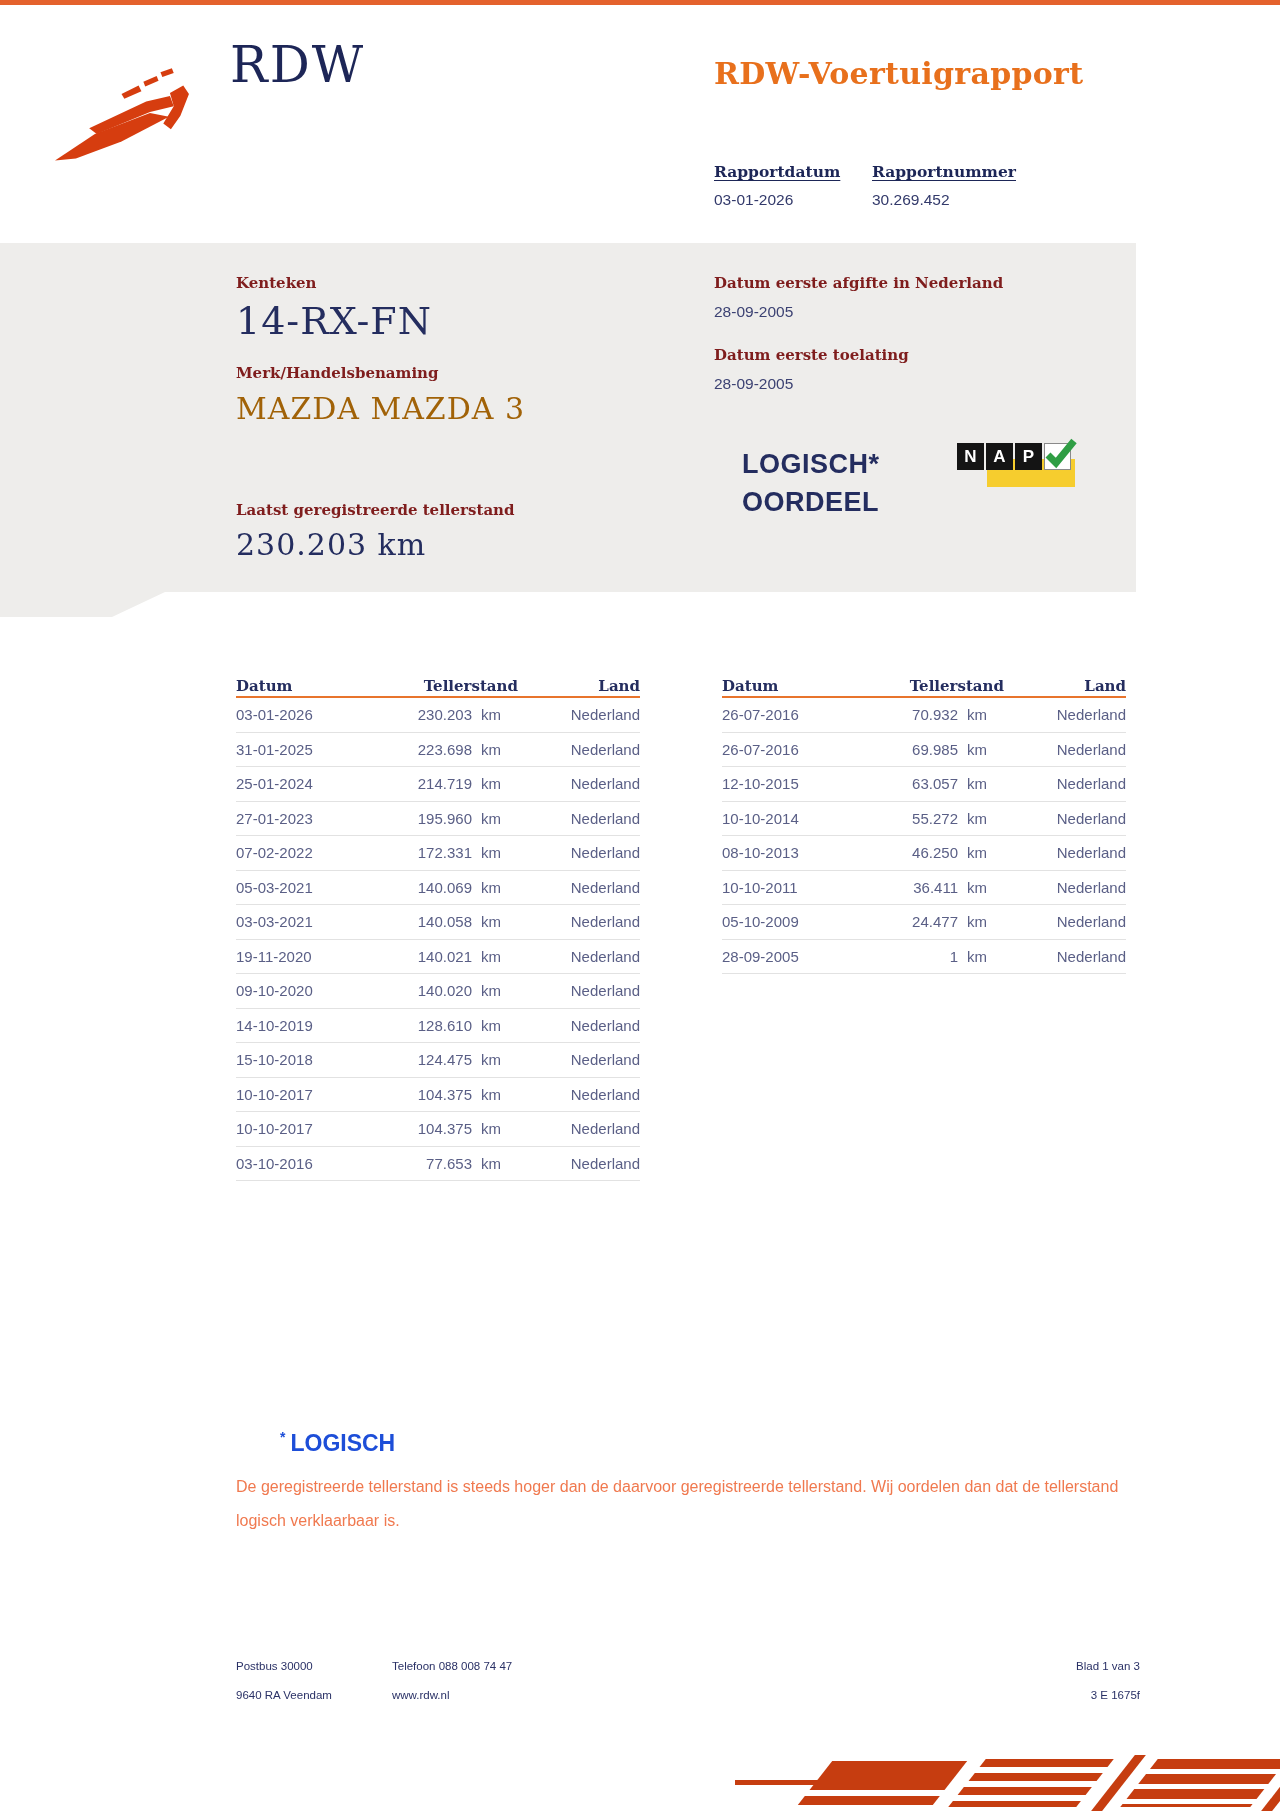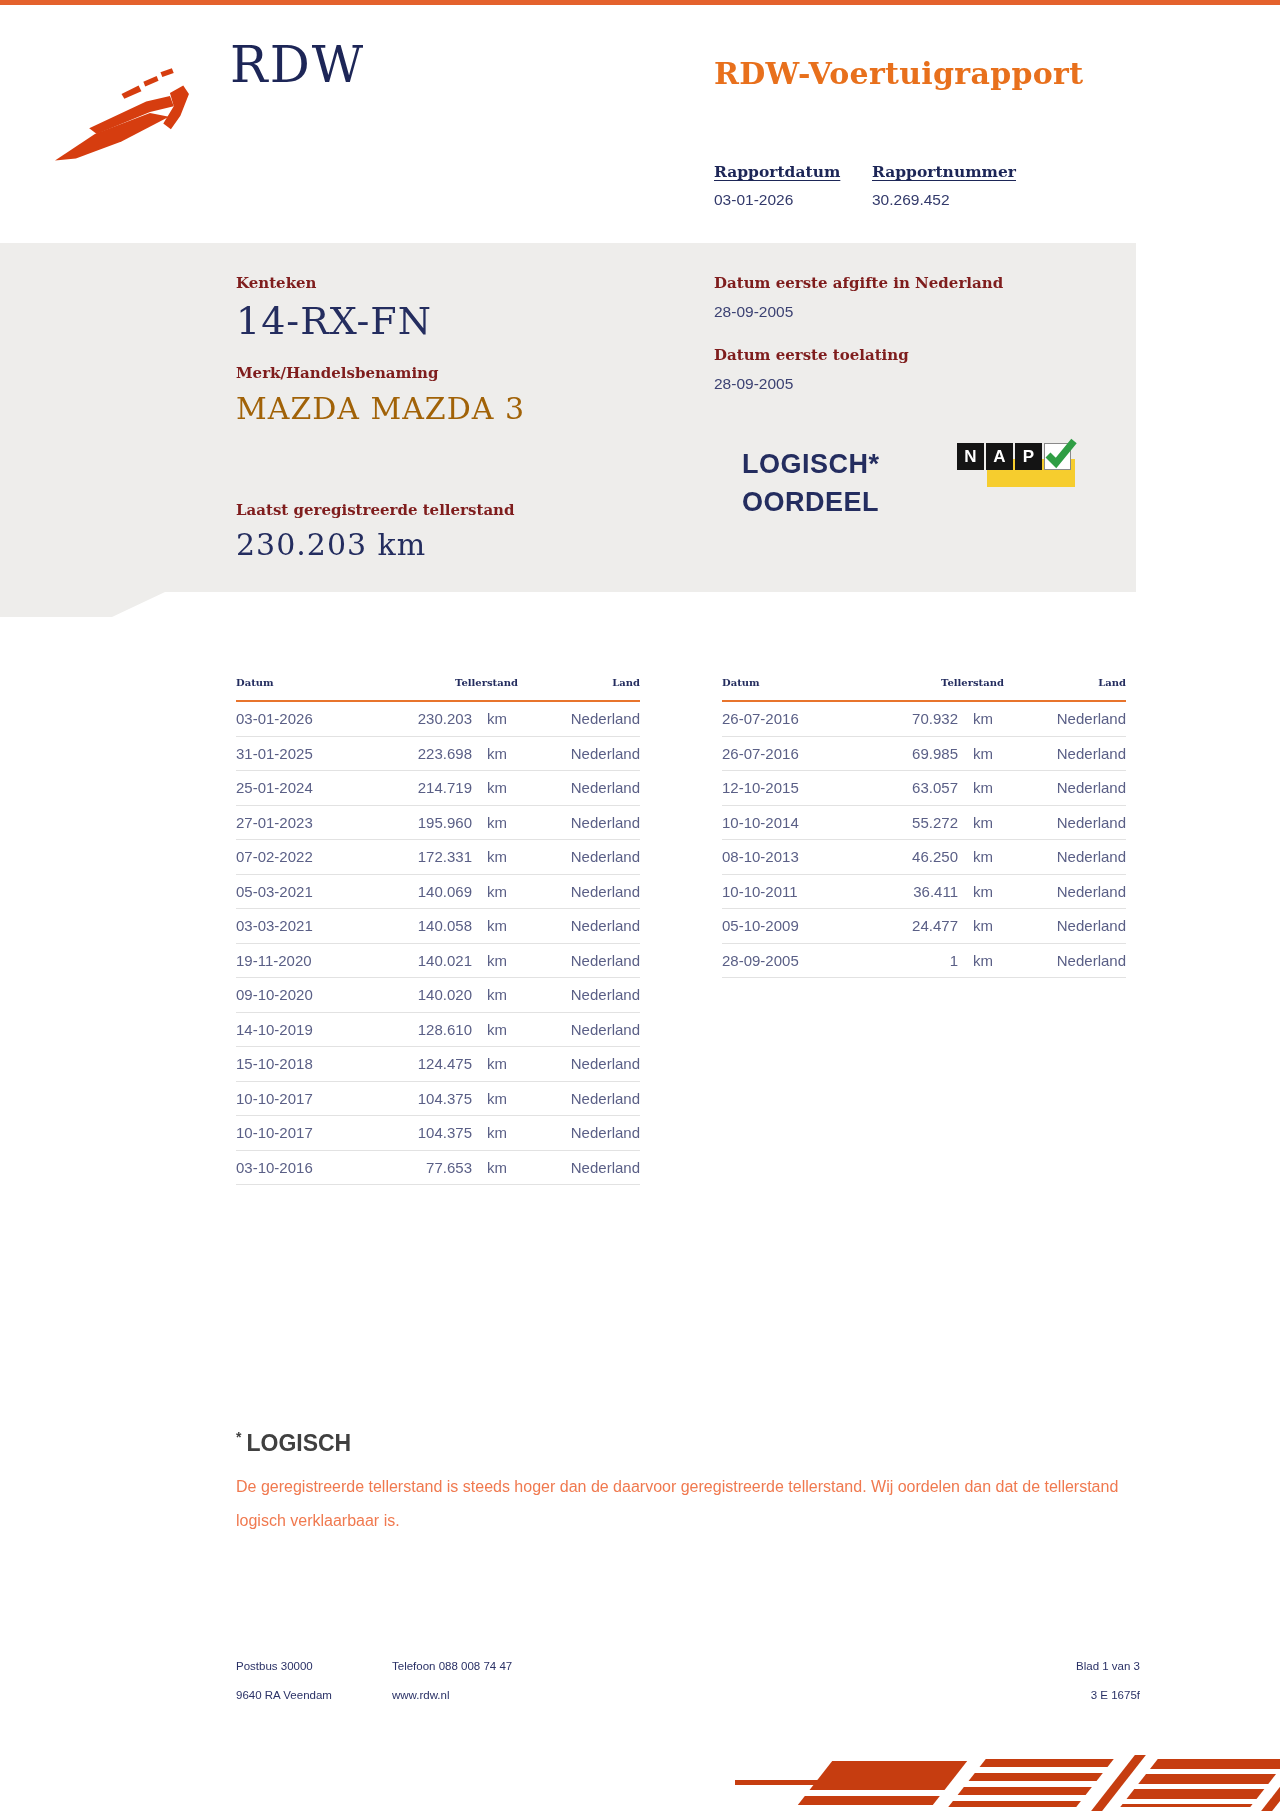"Datum" .thead { font-size: 10px -> 15px; padding-bottom: 12px -> 1px }
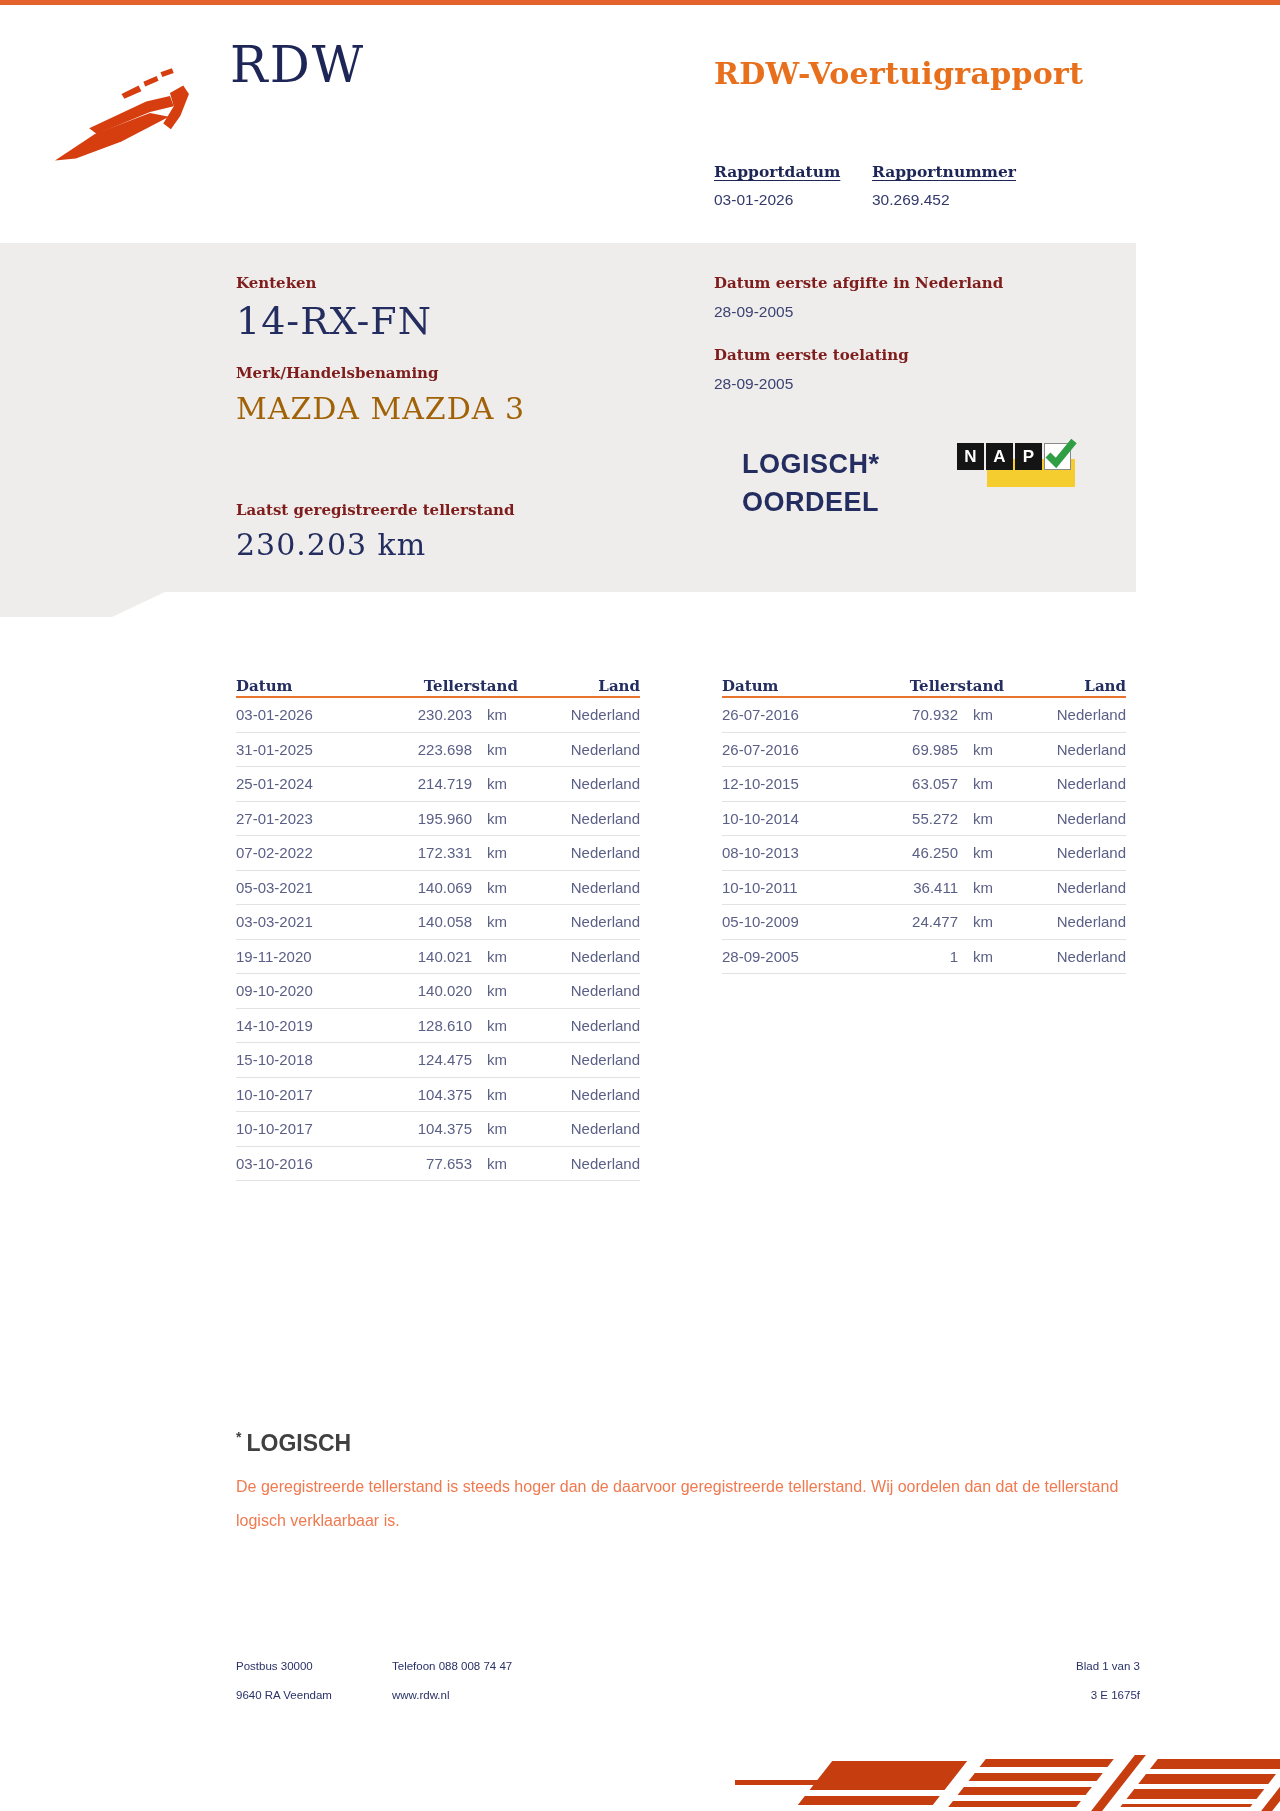"km" .c-unit { padding-left: 15px -> 9px }
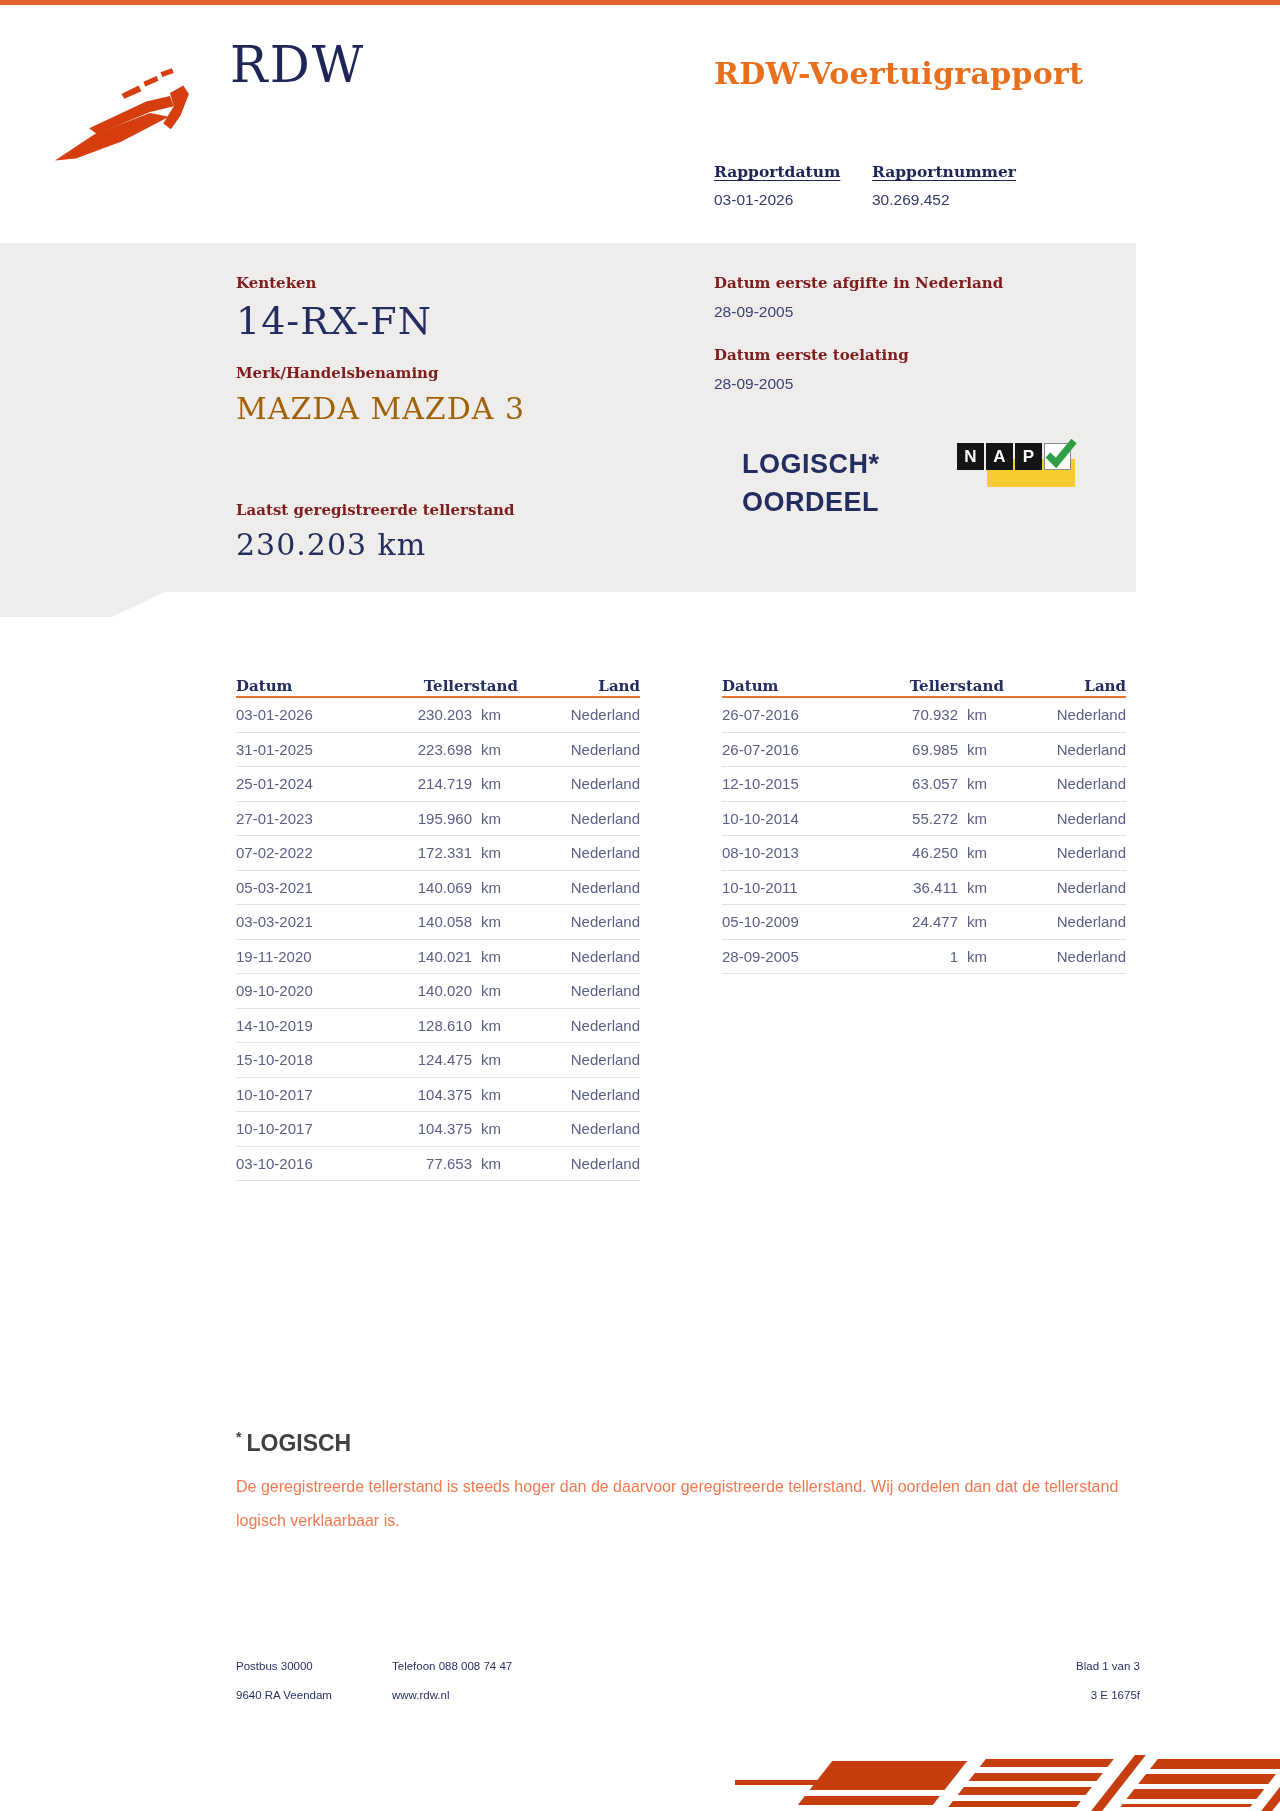"* LOGISCH" .verdict-h { color: #404040 -> #1d4ed8; margin-left: none -> 44px }
